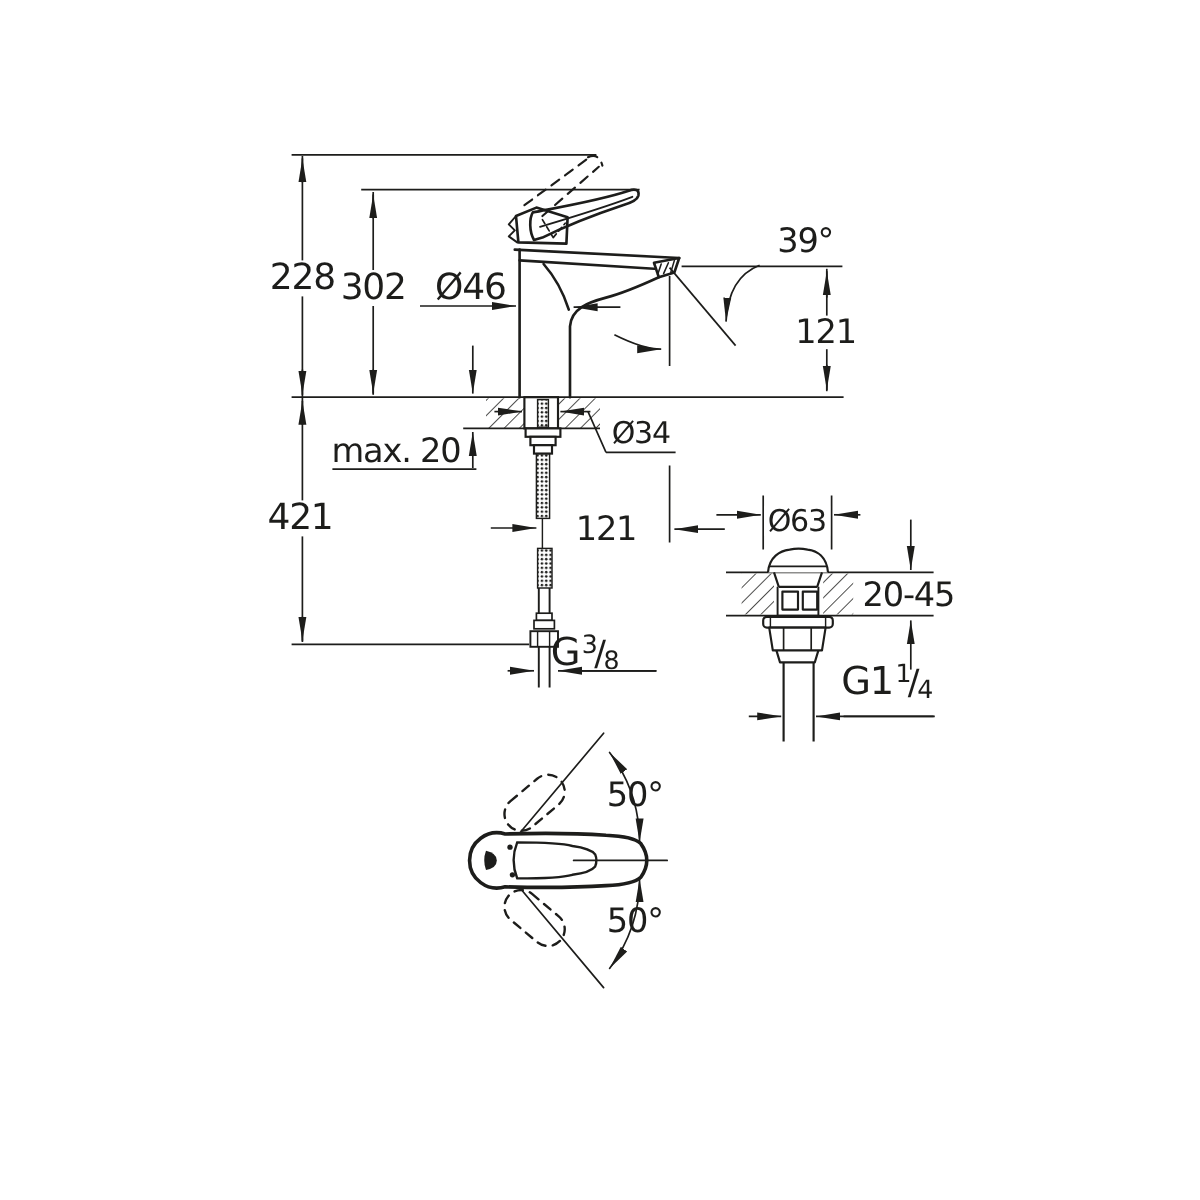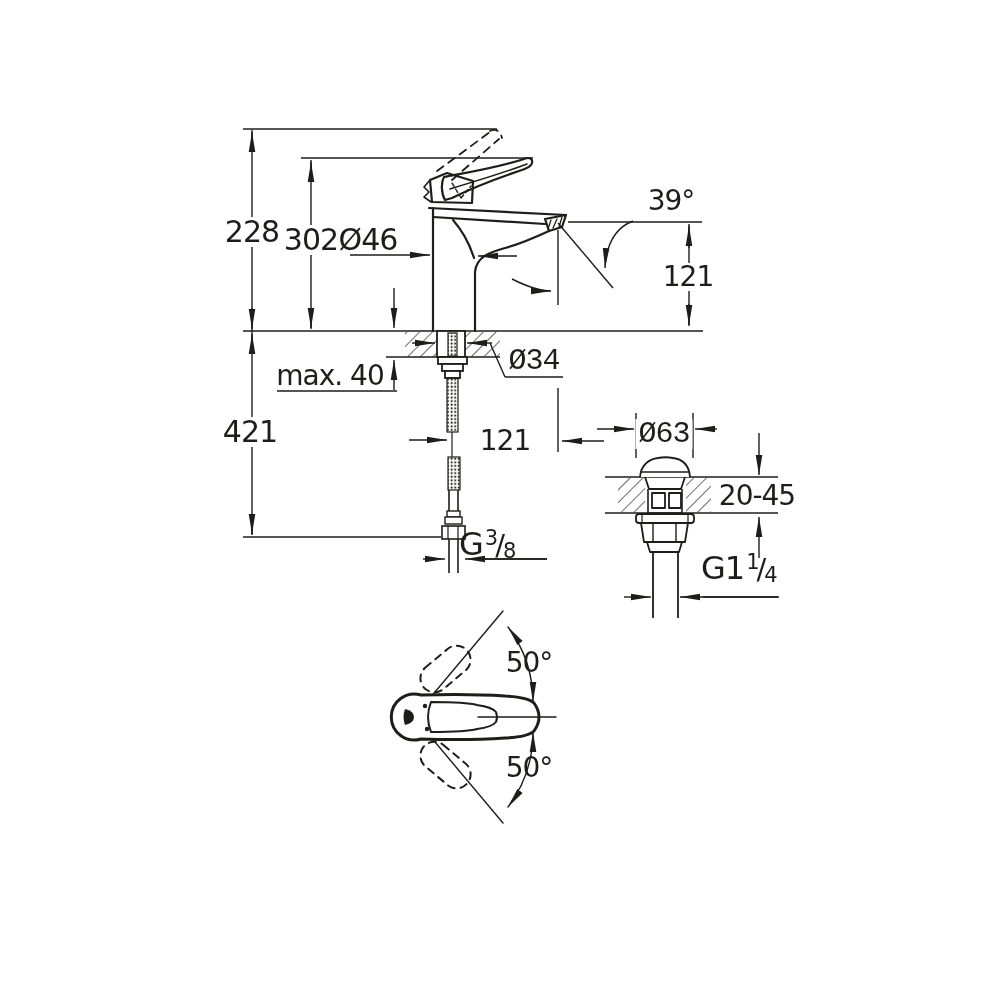"Ø46" #tO46 { left: 368px -> 392px }
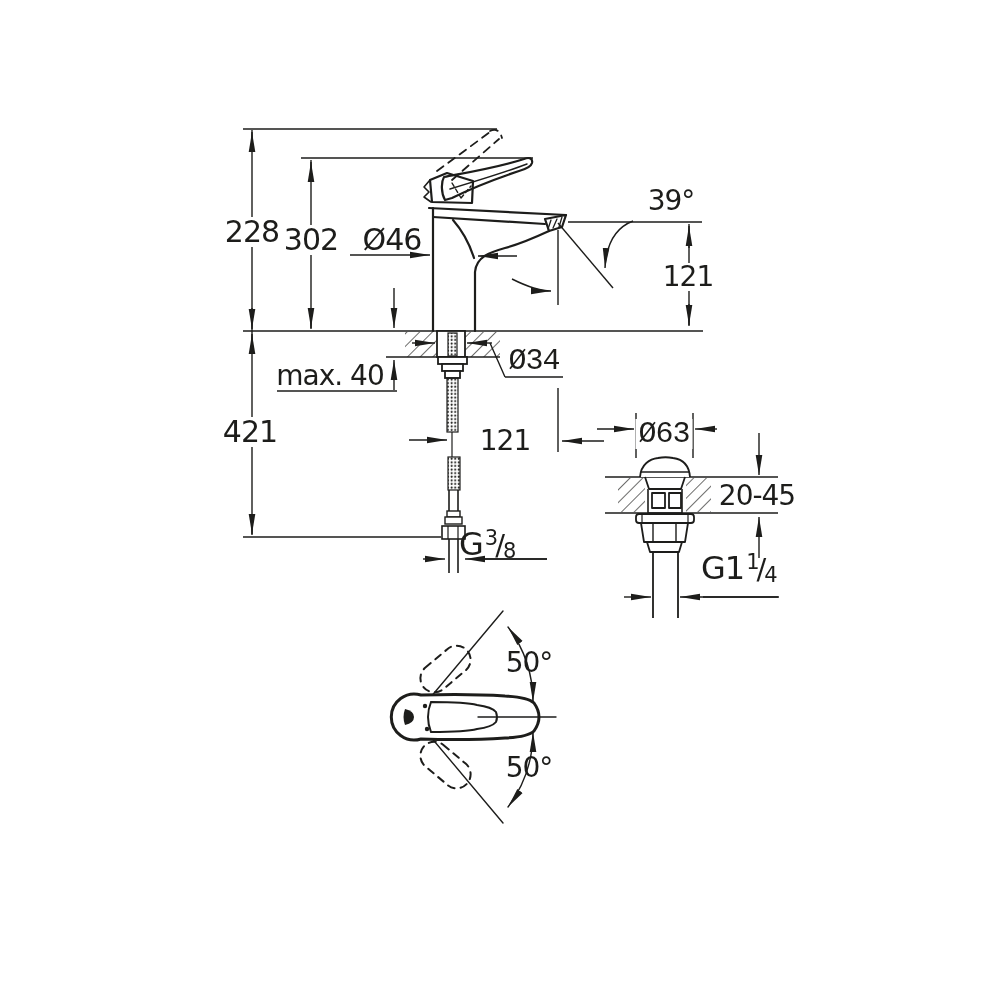"max. 40" div.dim { text: 40 -> 20 }
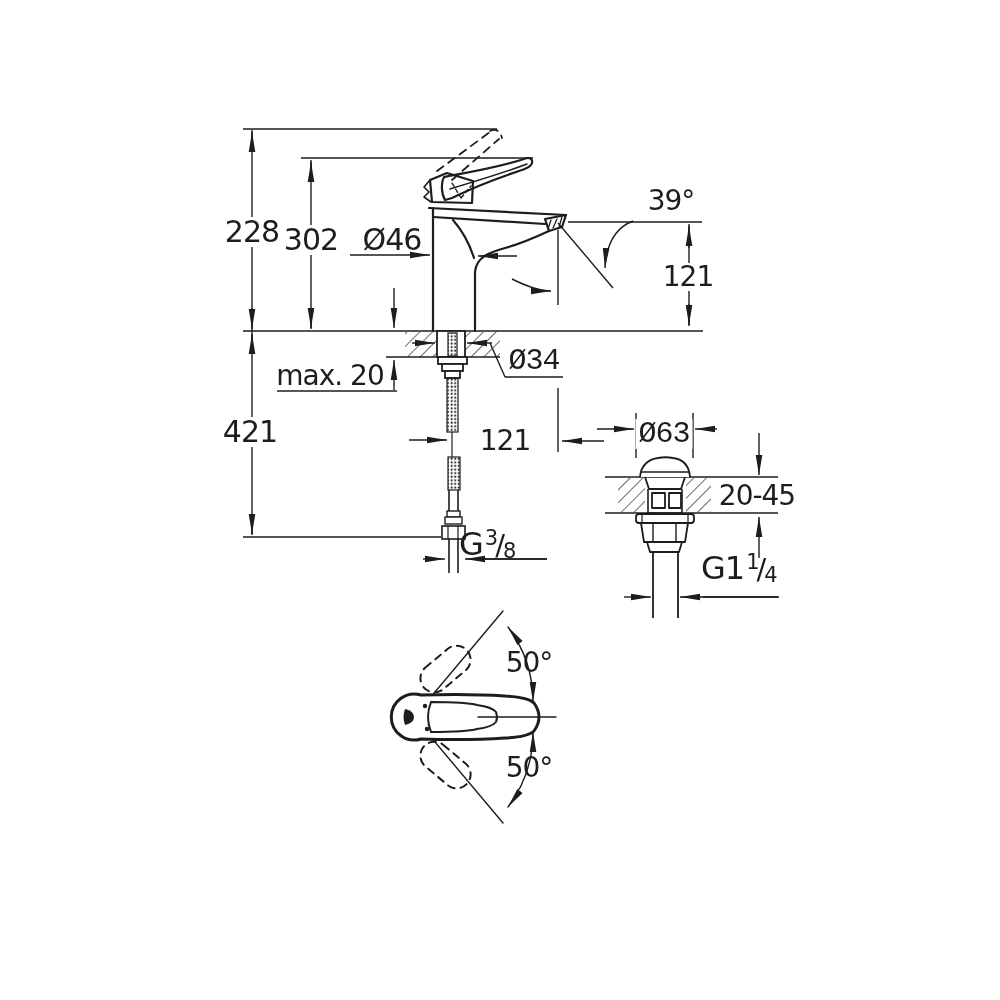"Ø34" .md { font-family: Liberation Mono, monospace -> none; font-size: 30px -> 25px }
